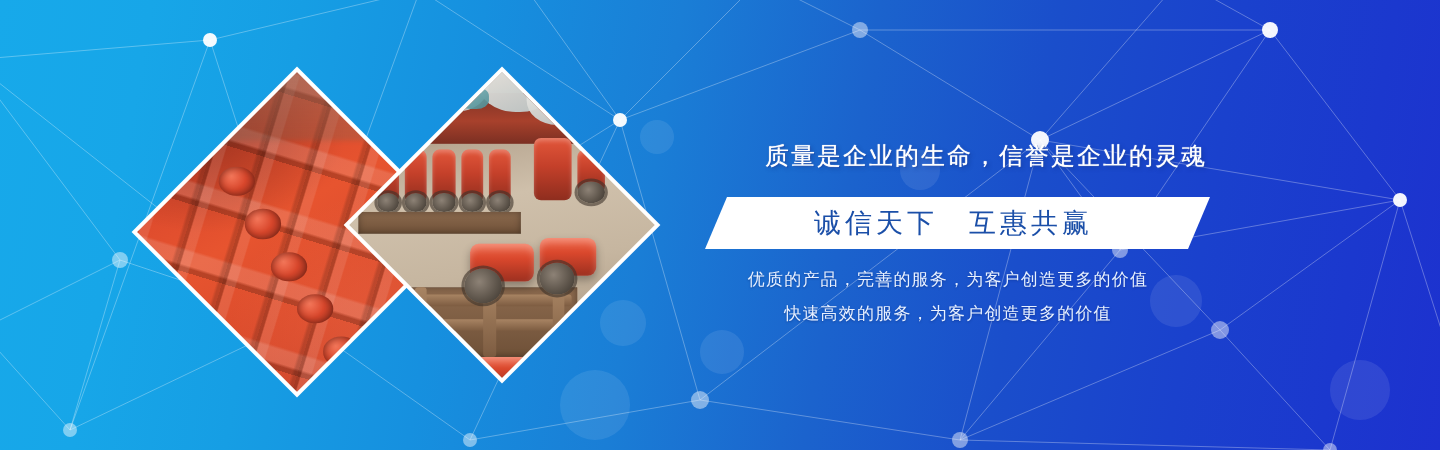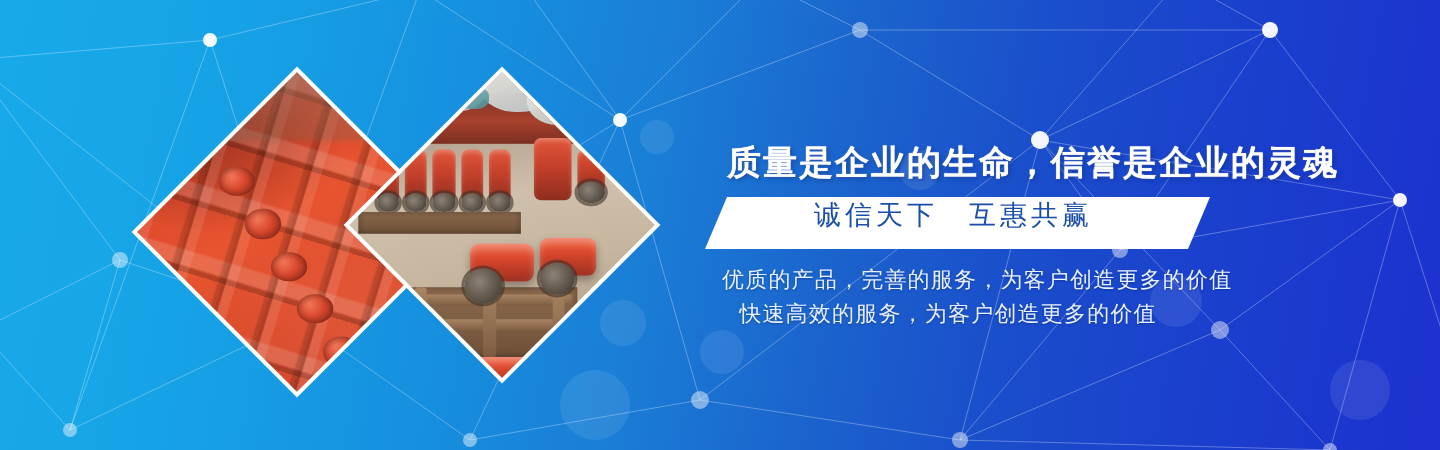"质量是企业的生命，信誉是企业的灵魂" .headline { font-size: 34px -> 24px; font-weight: bold -> normal; left: 727px -> 765px }
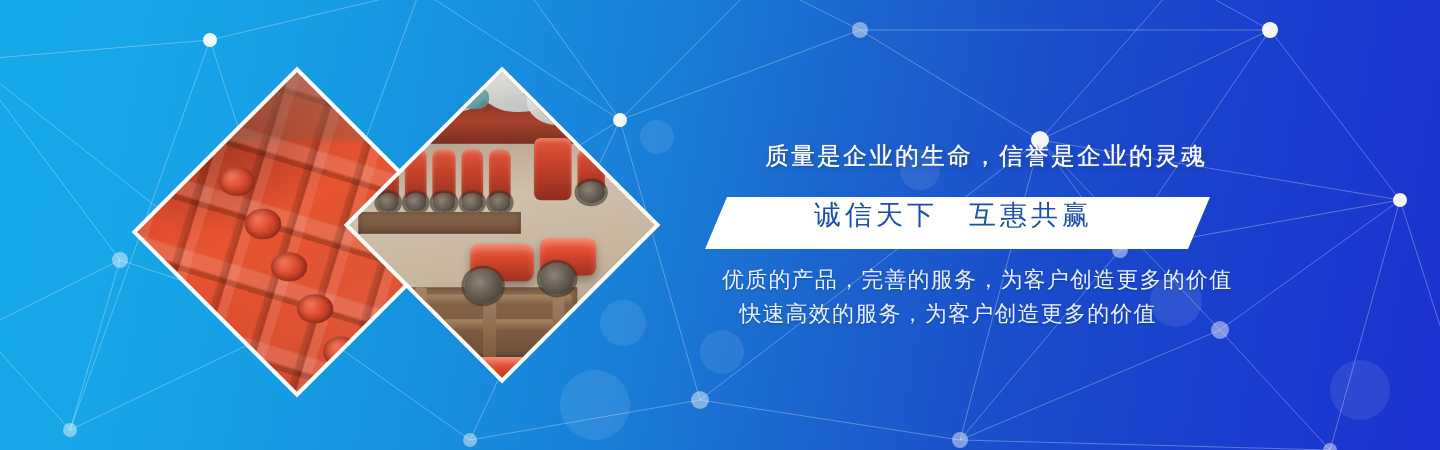"诚信天下 互惠共赢" .ribbon { align-items: flex-start -> center }
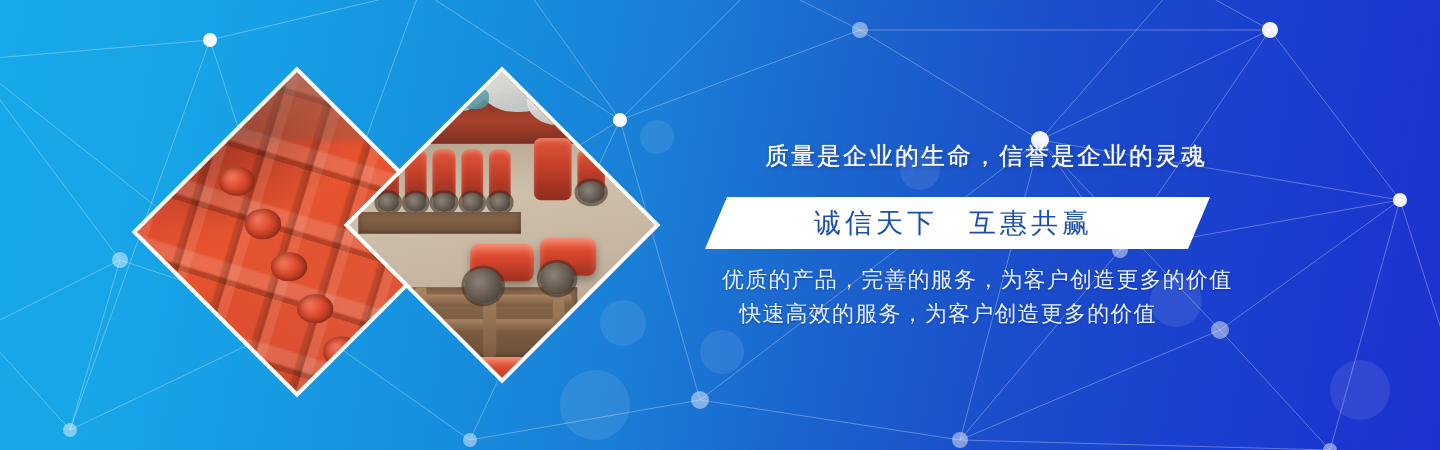"优质的产品，完善的服务，为客户创造更多的价值" .bodytext { font-size: 22px -> 17px }
